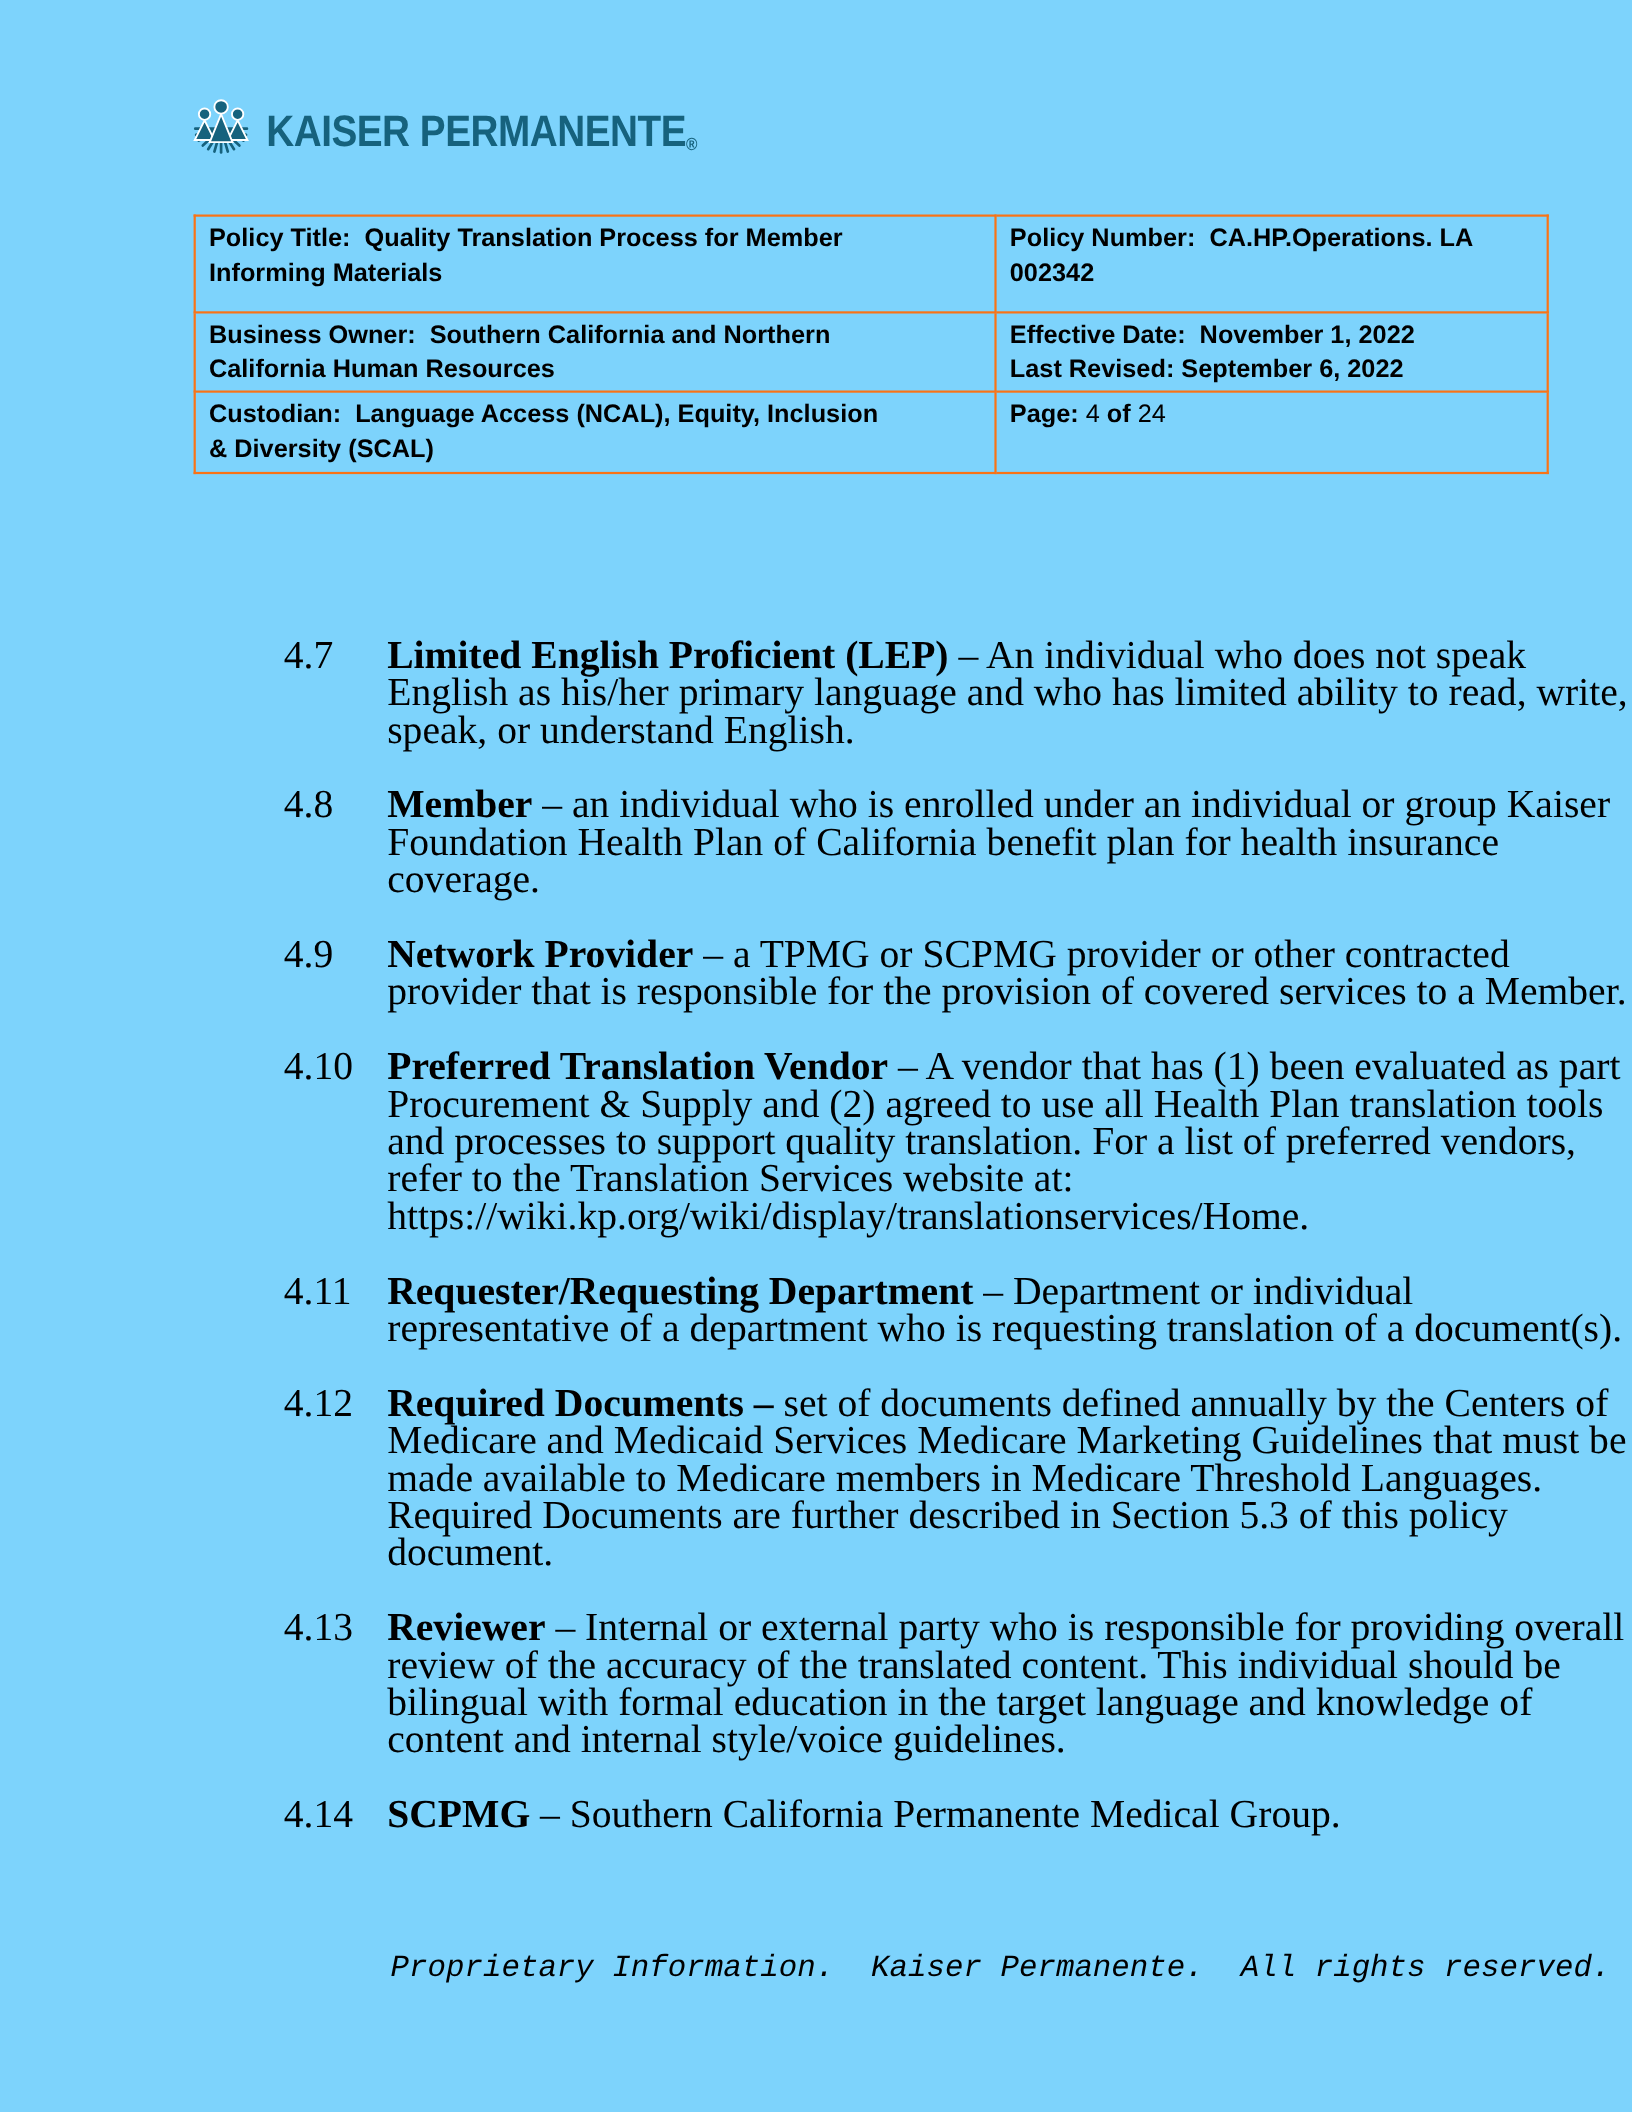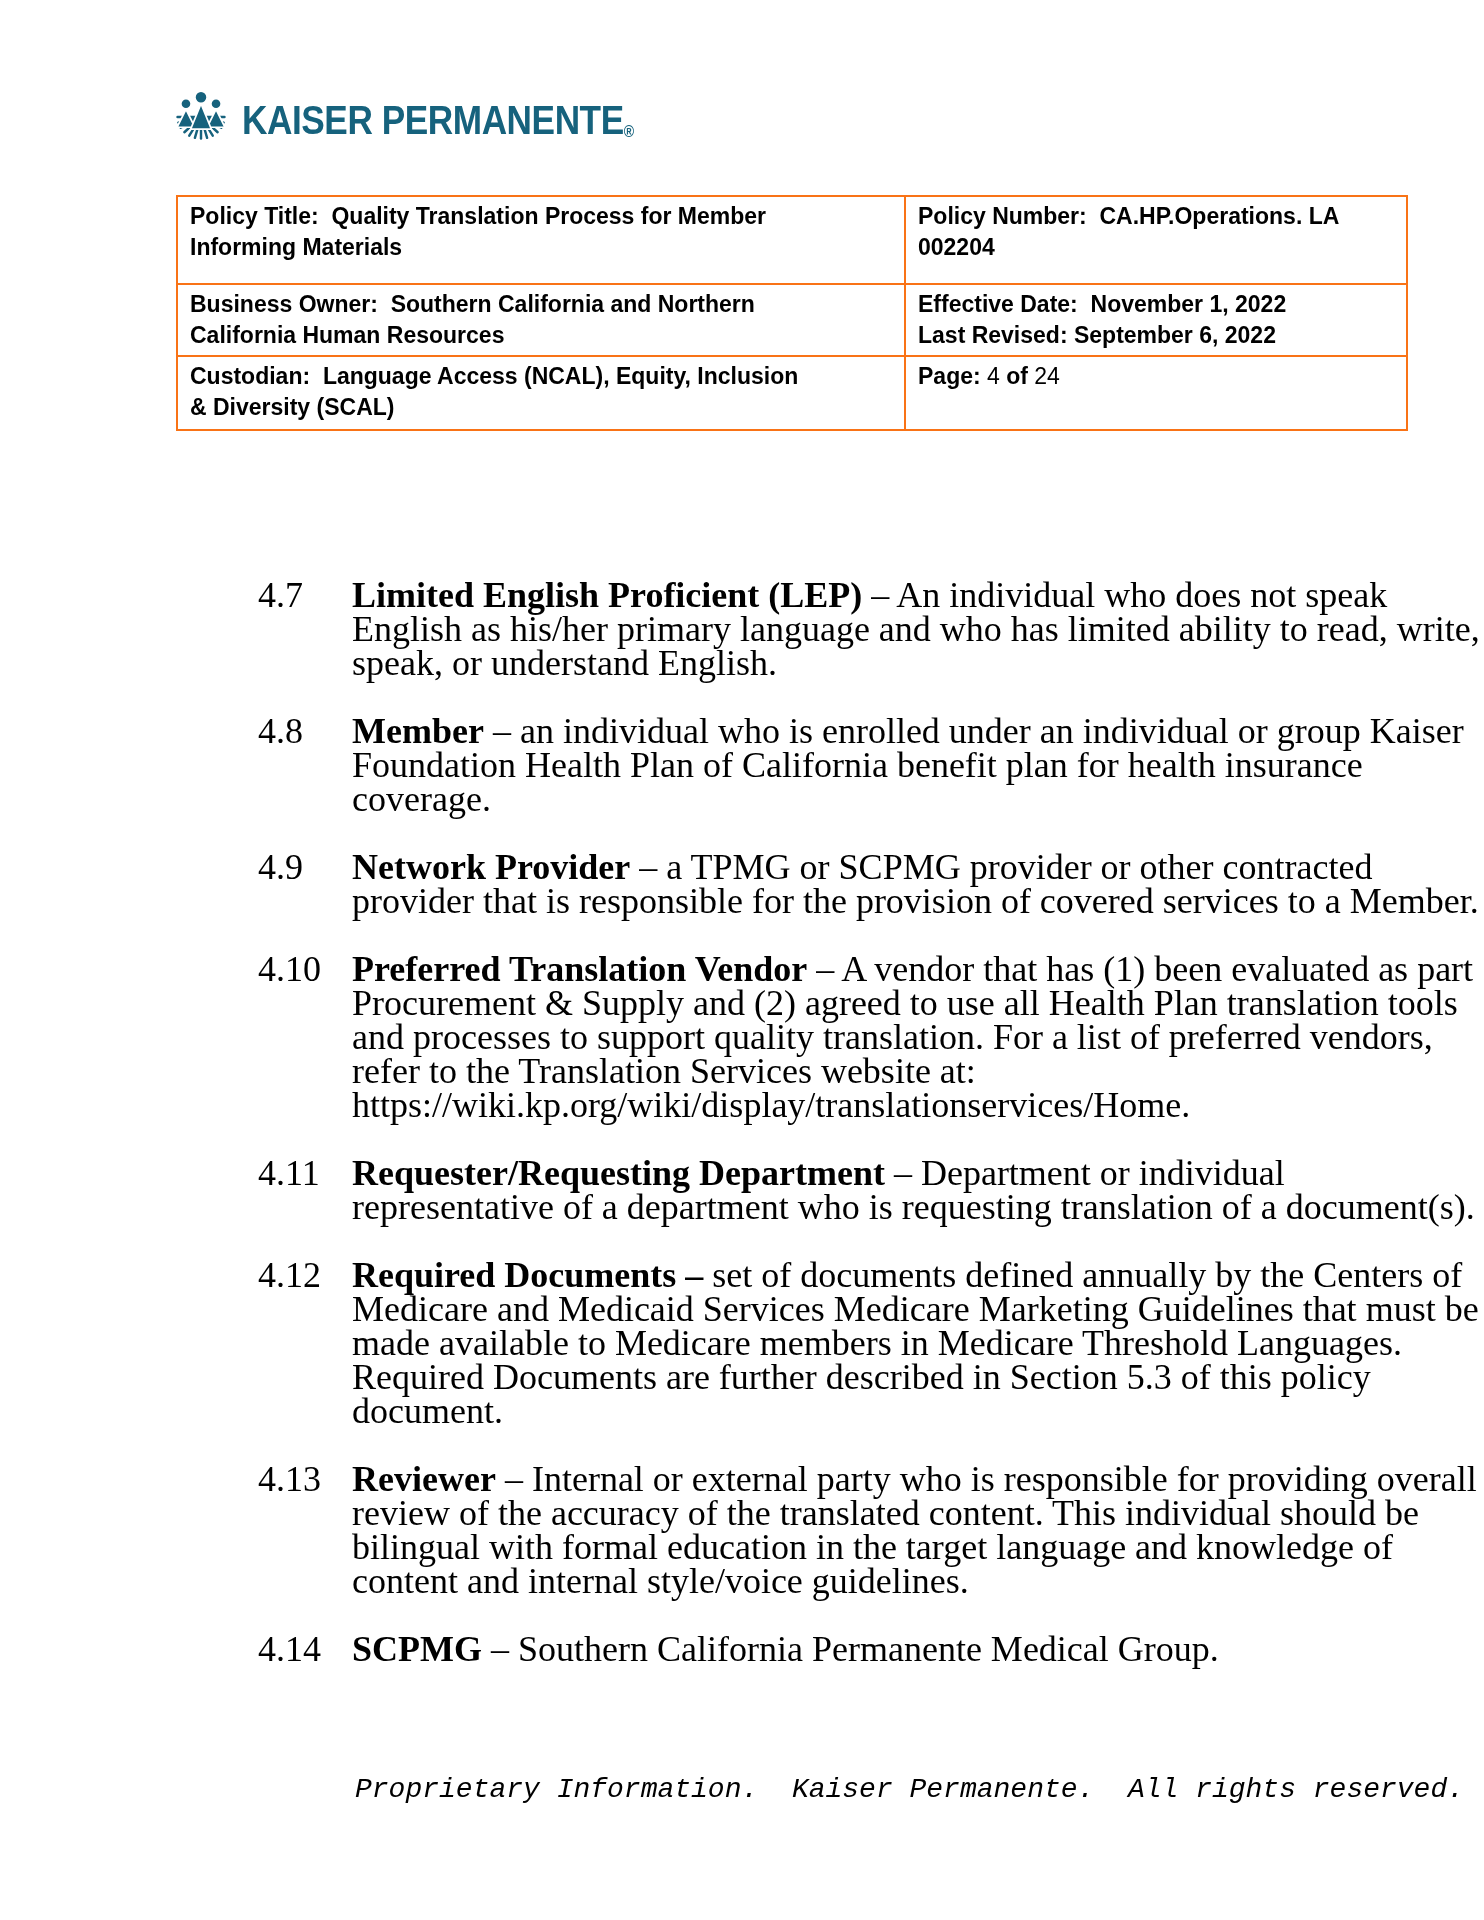"KAISER PERMANENTE®" .page { background: #ffffff -> #7dd3fc }
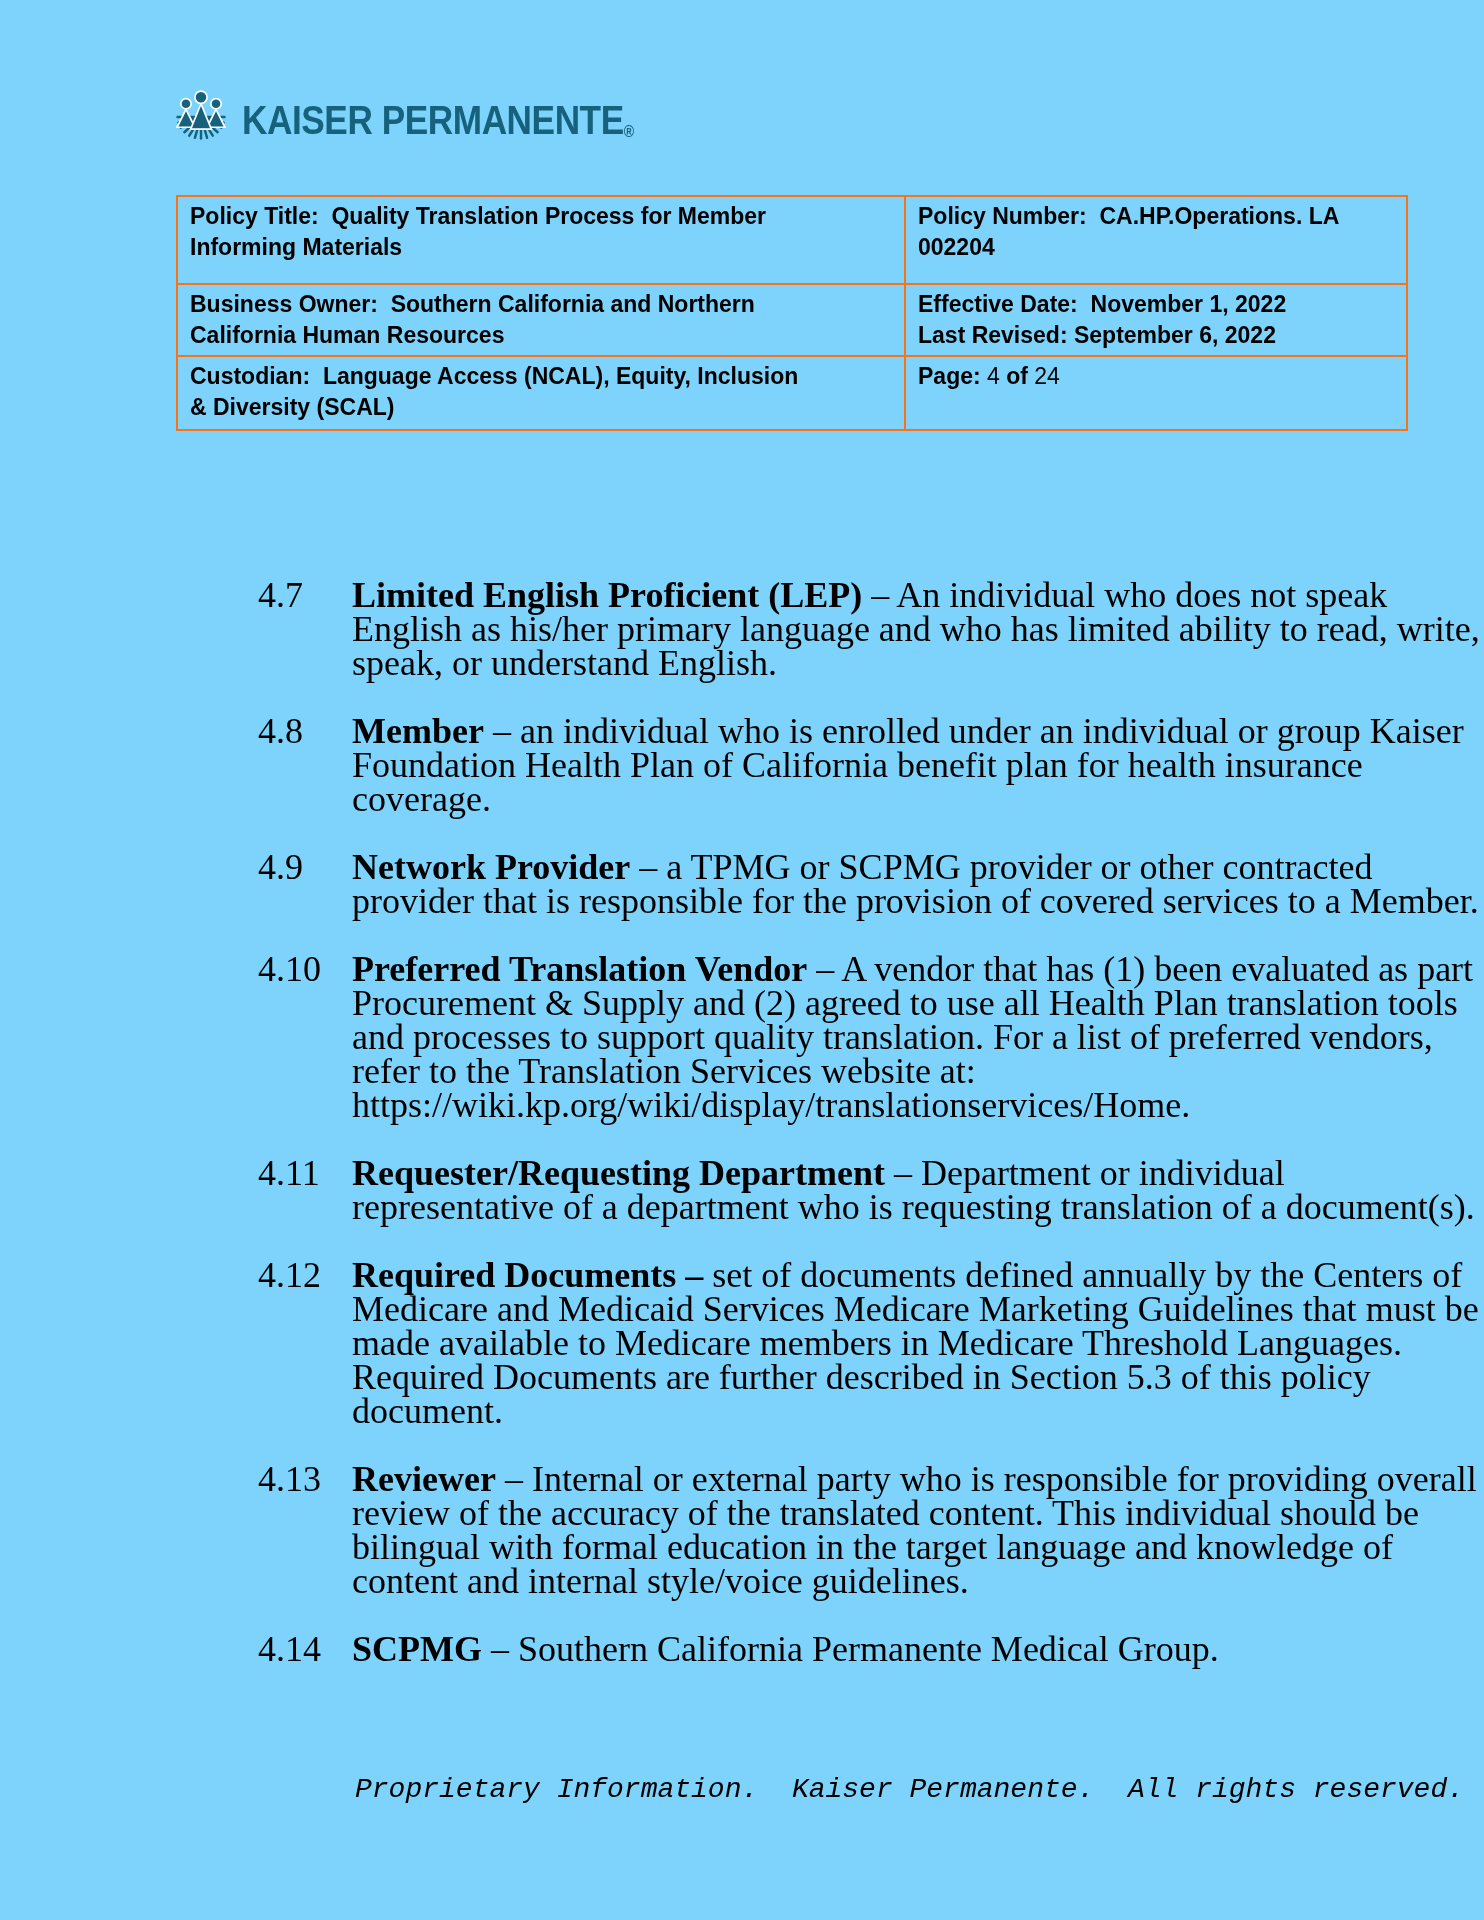"002204" div.cell-line { text: 002204 -> 002342 }
